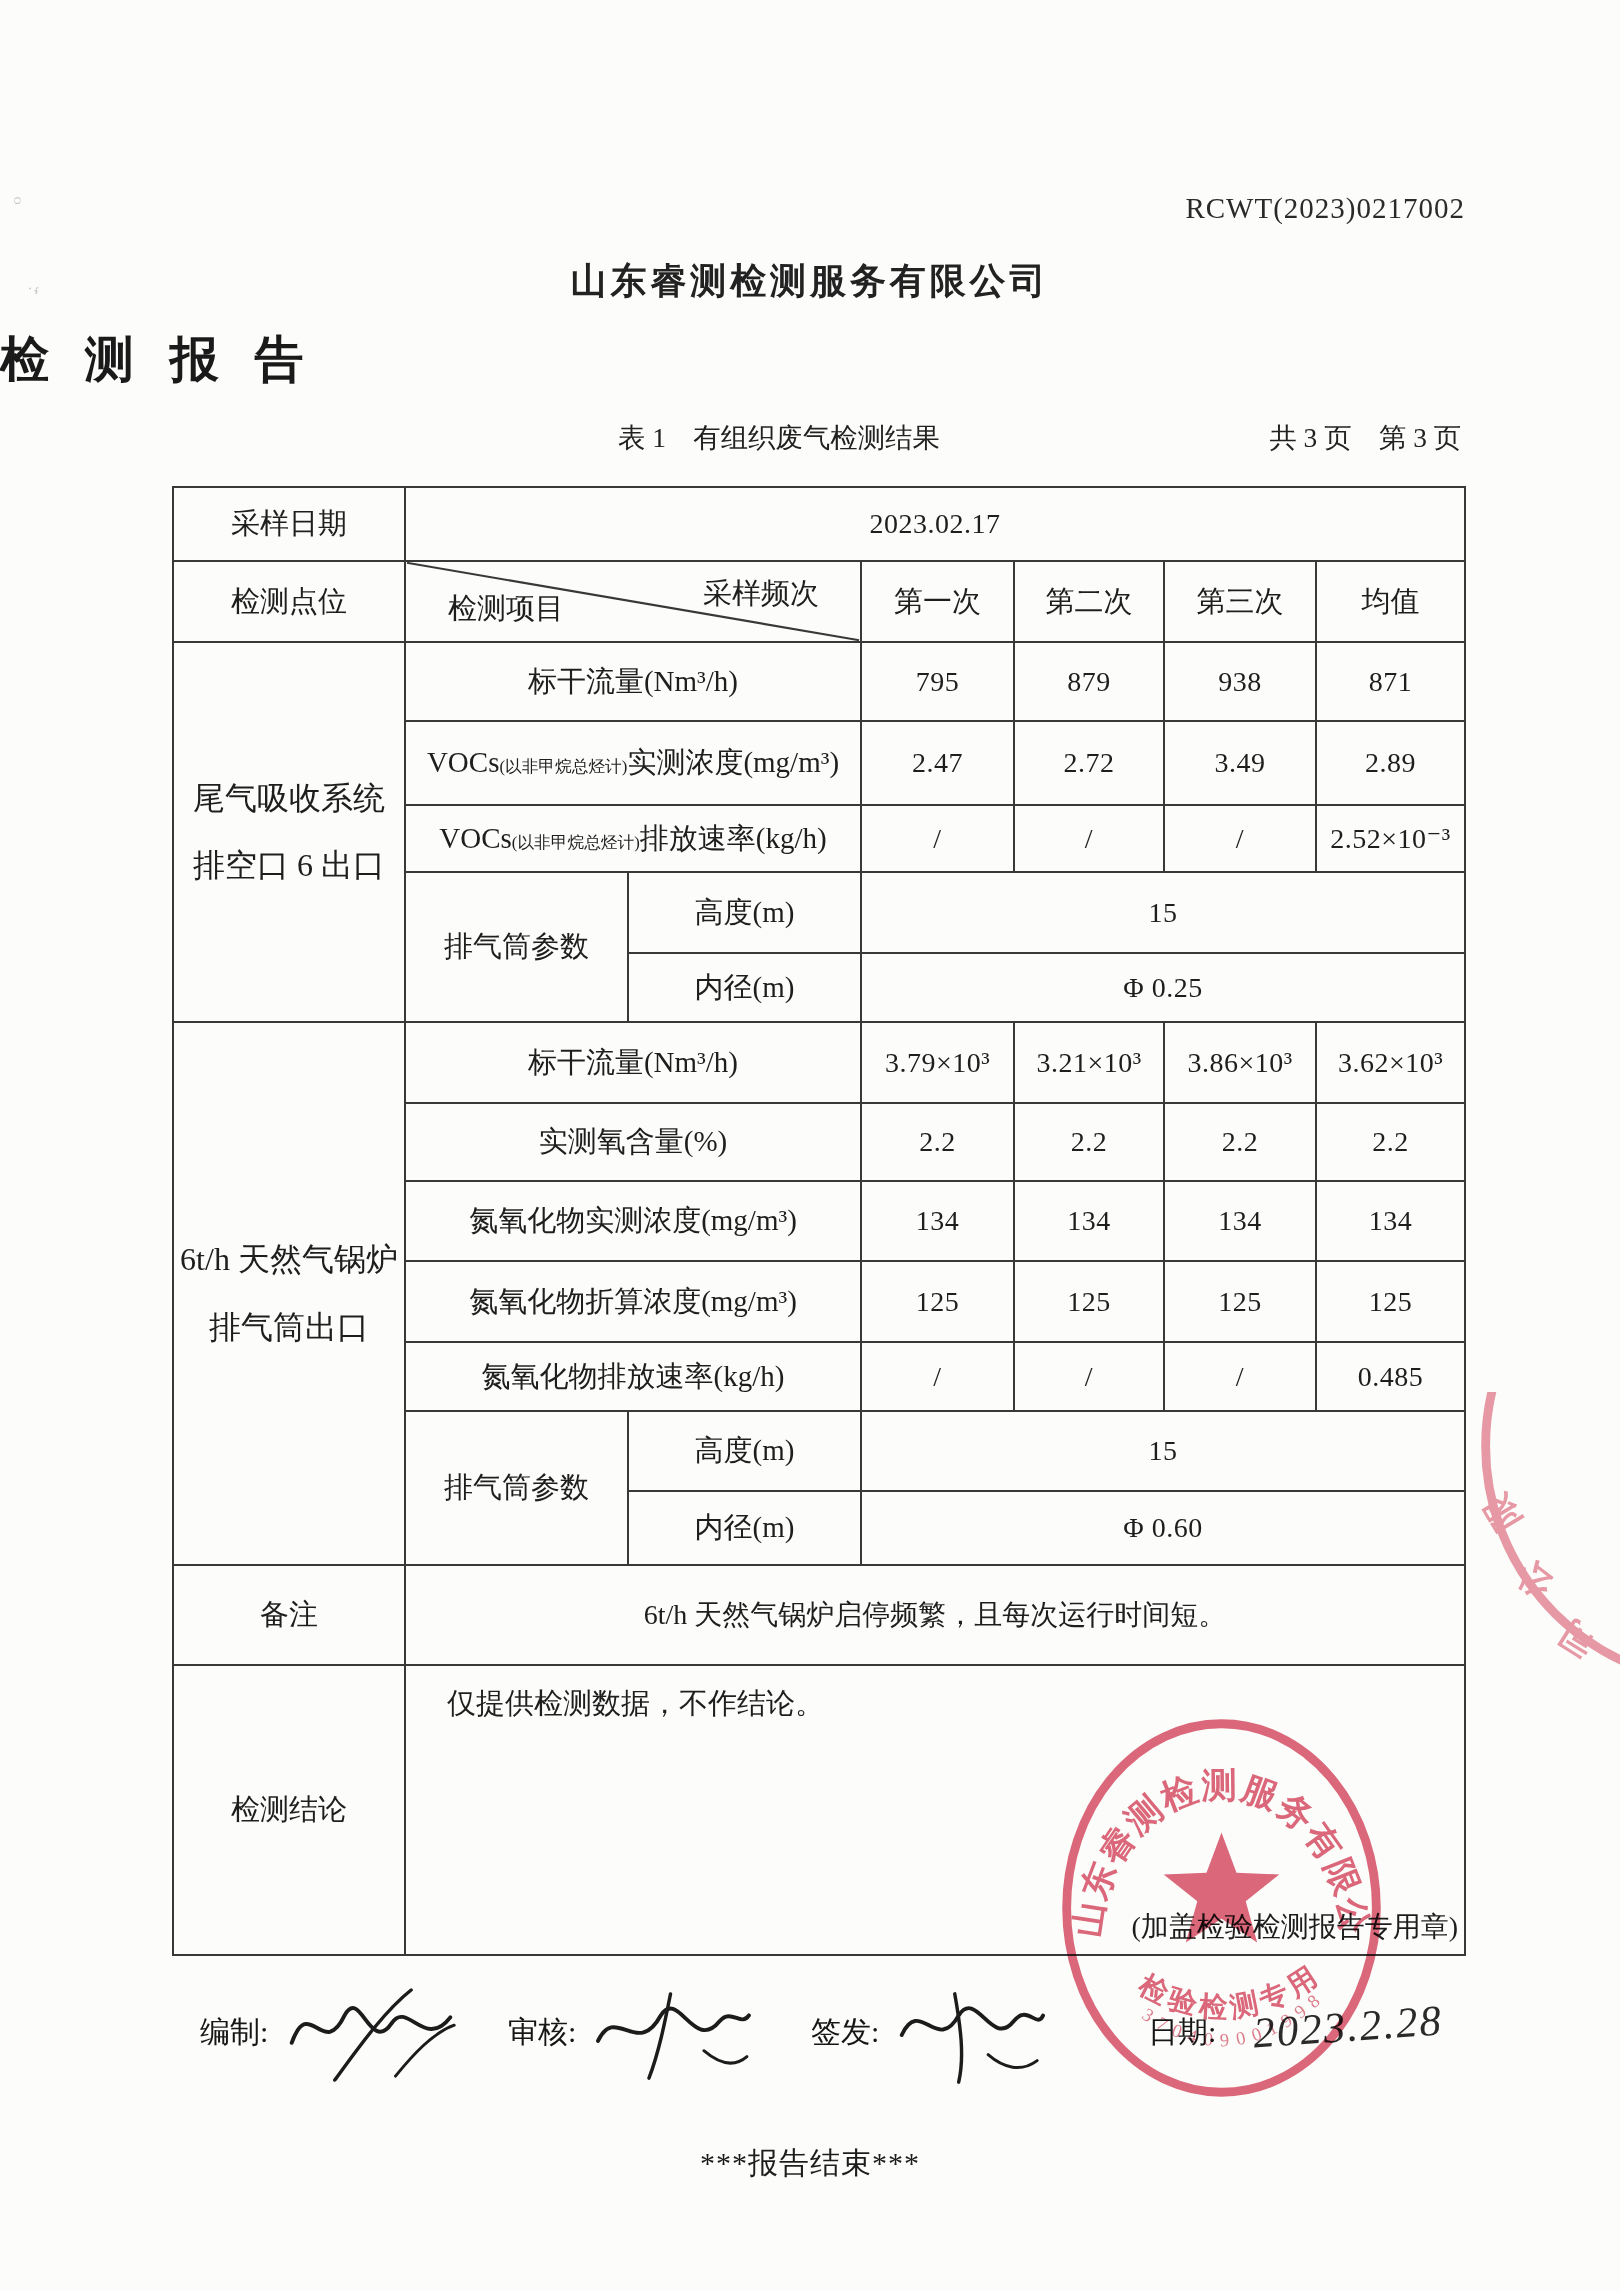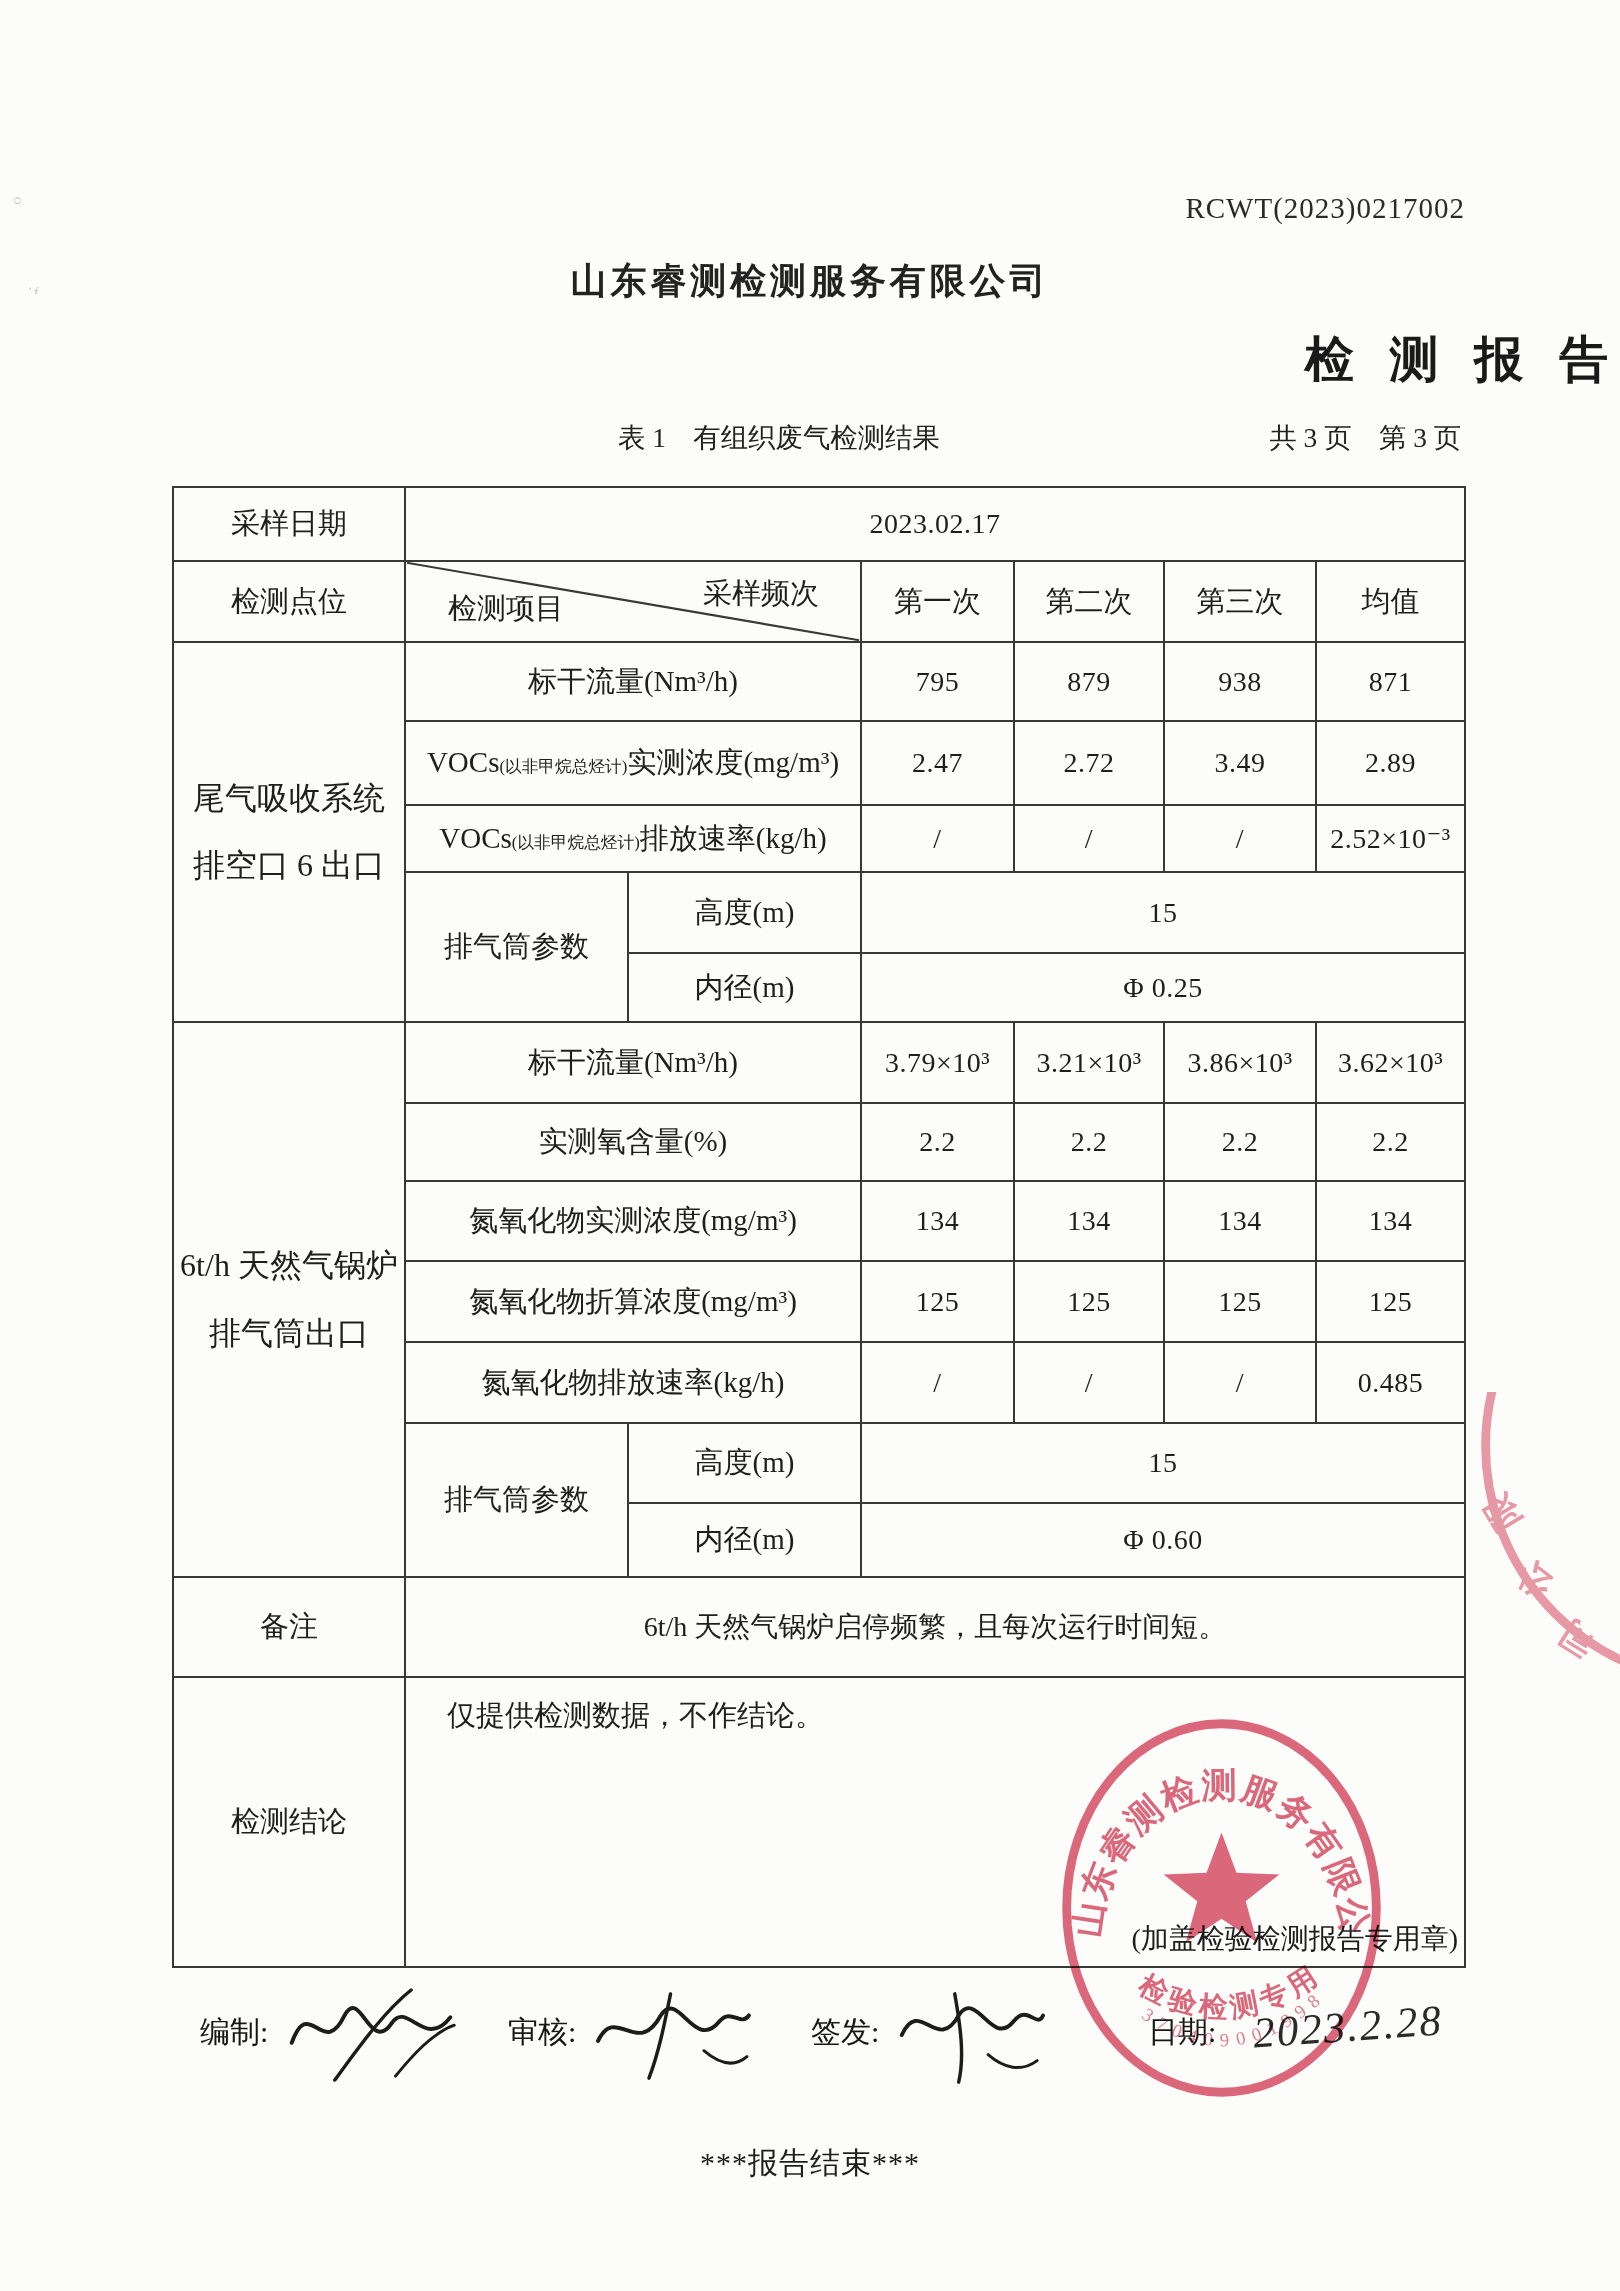"检 测 报 告" .report-title { text-align: right -> left }
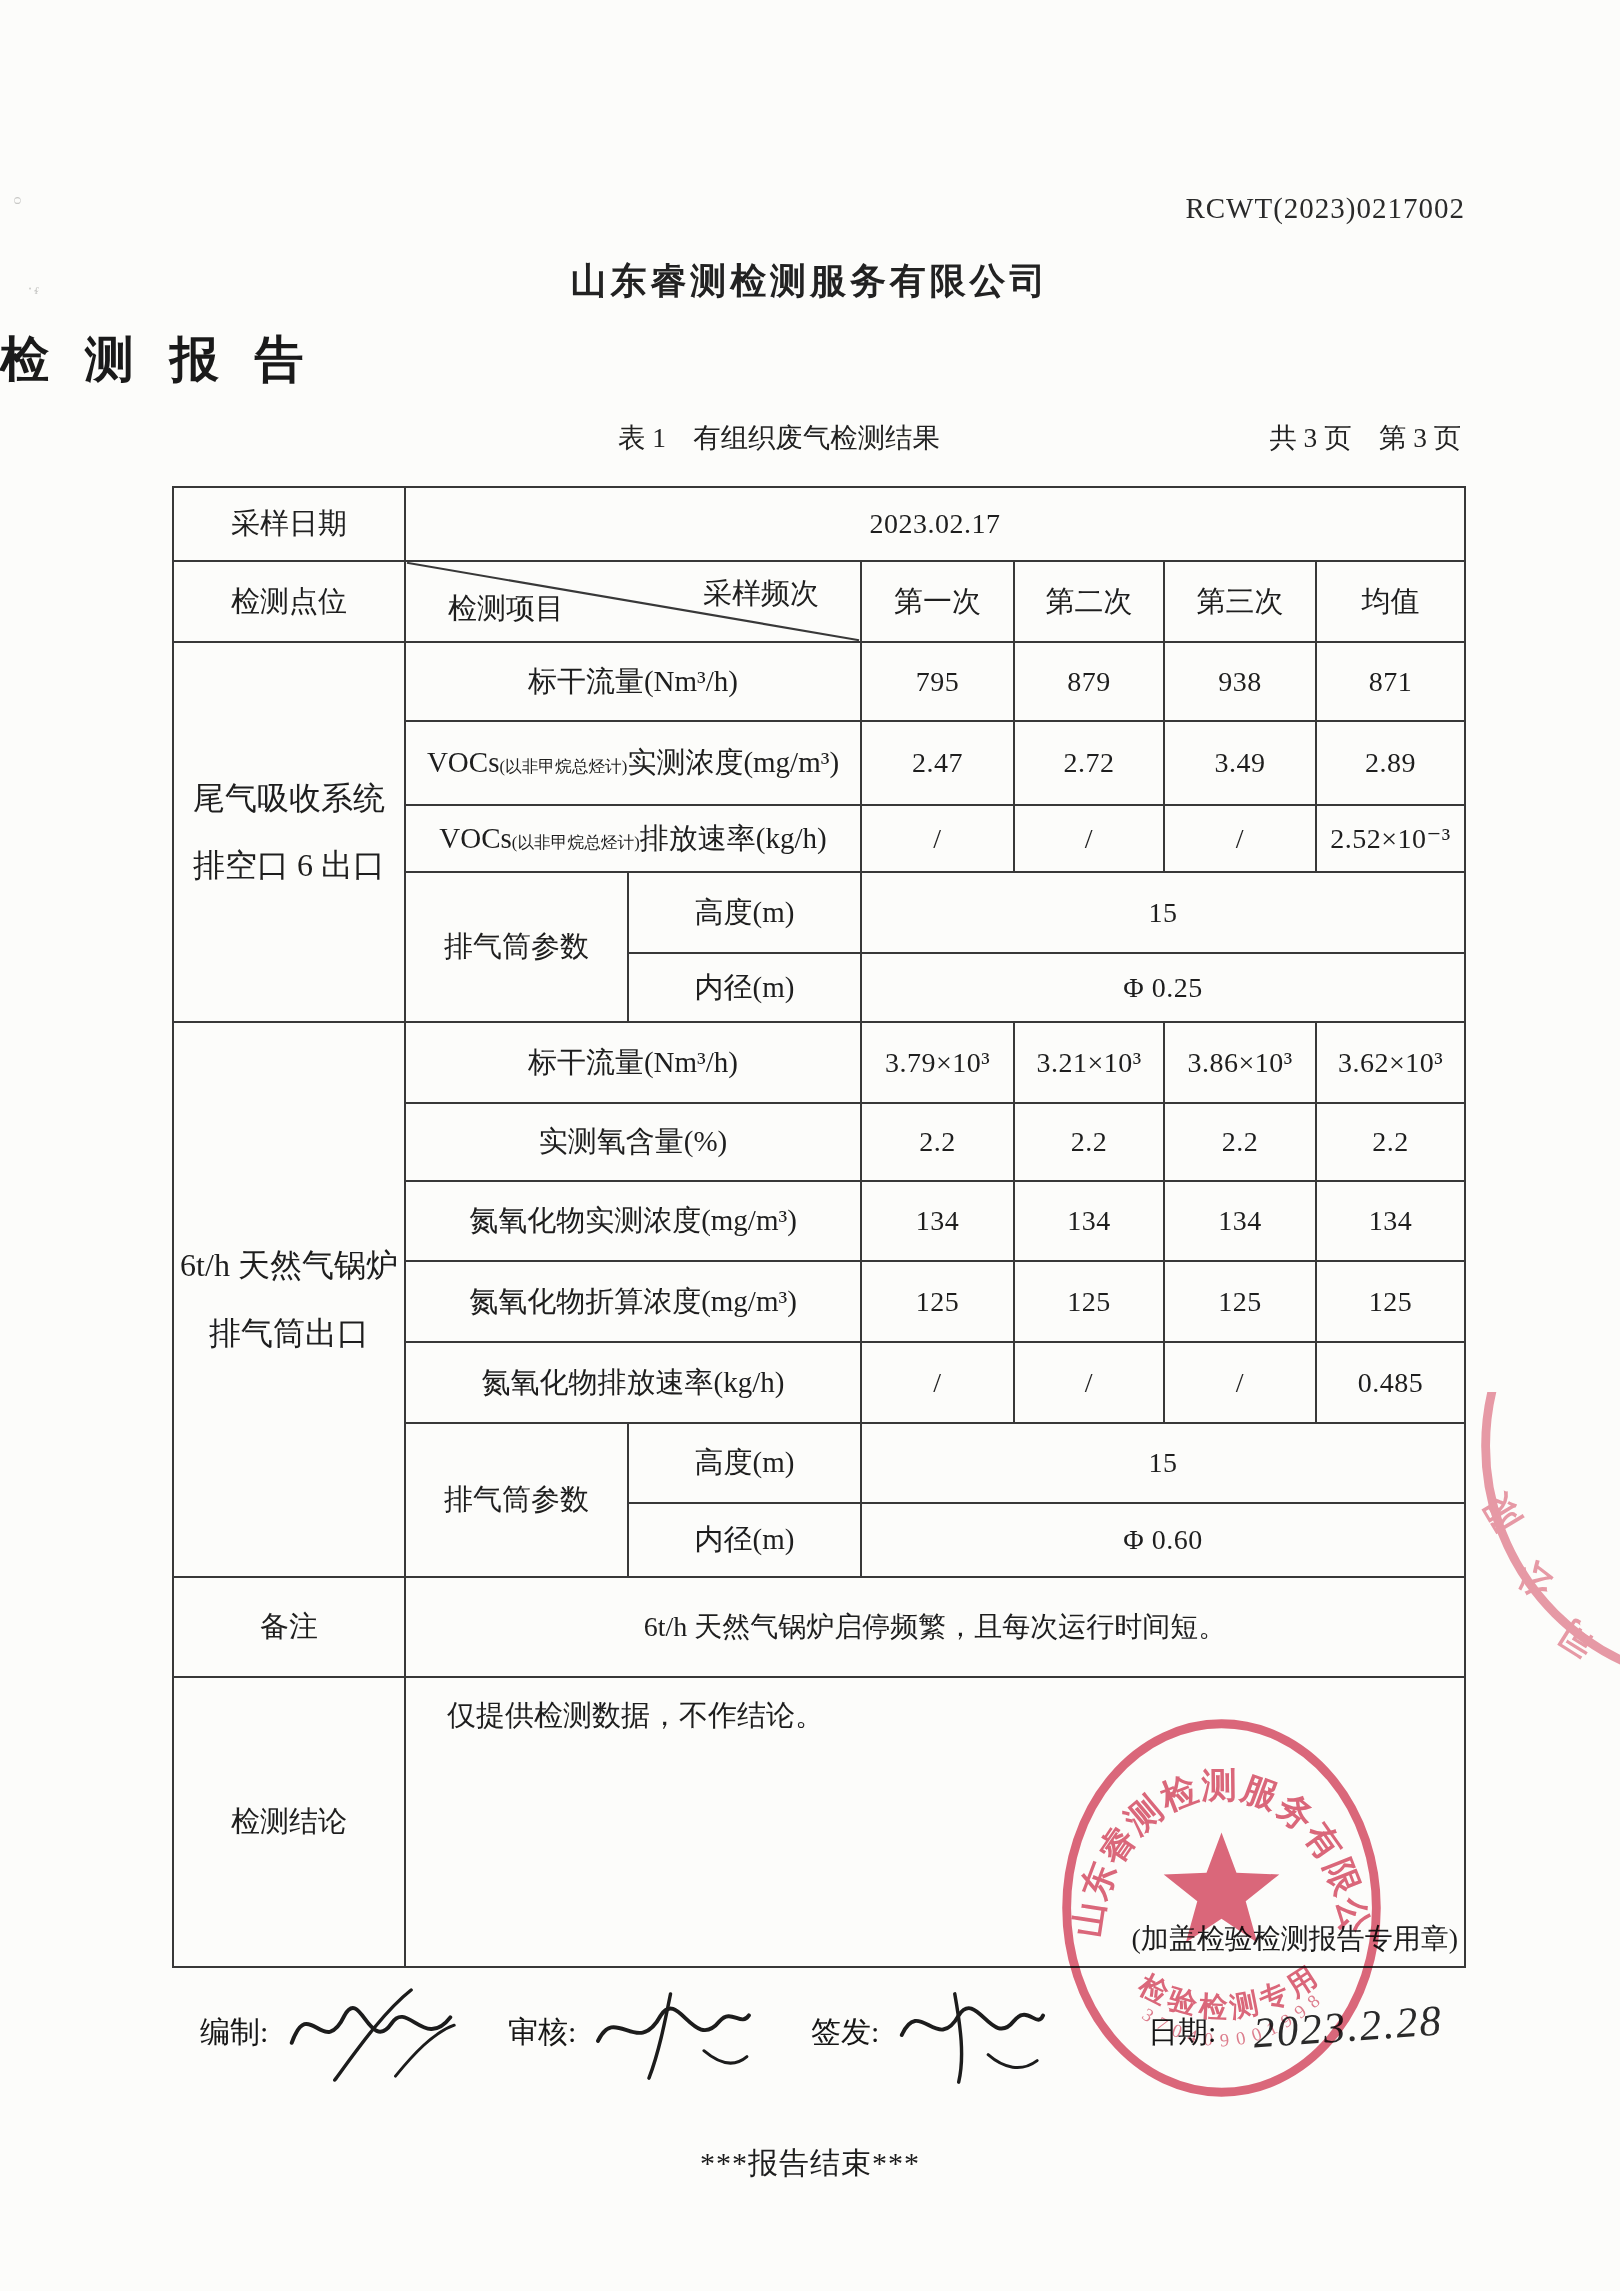"氮氧化物排放速率(kg/h)" tr { height: 81px -> 69px }
